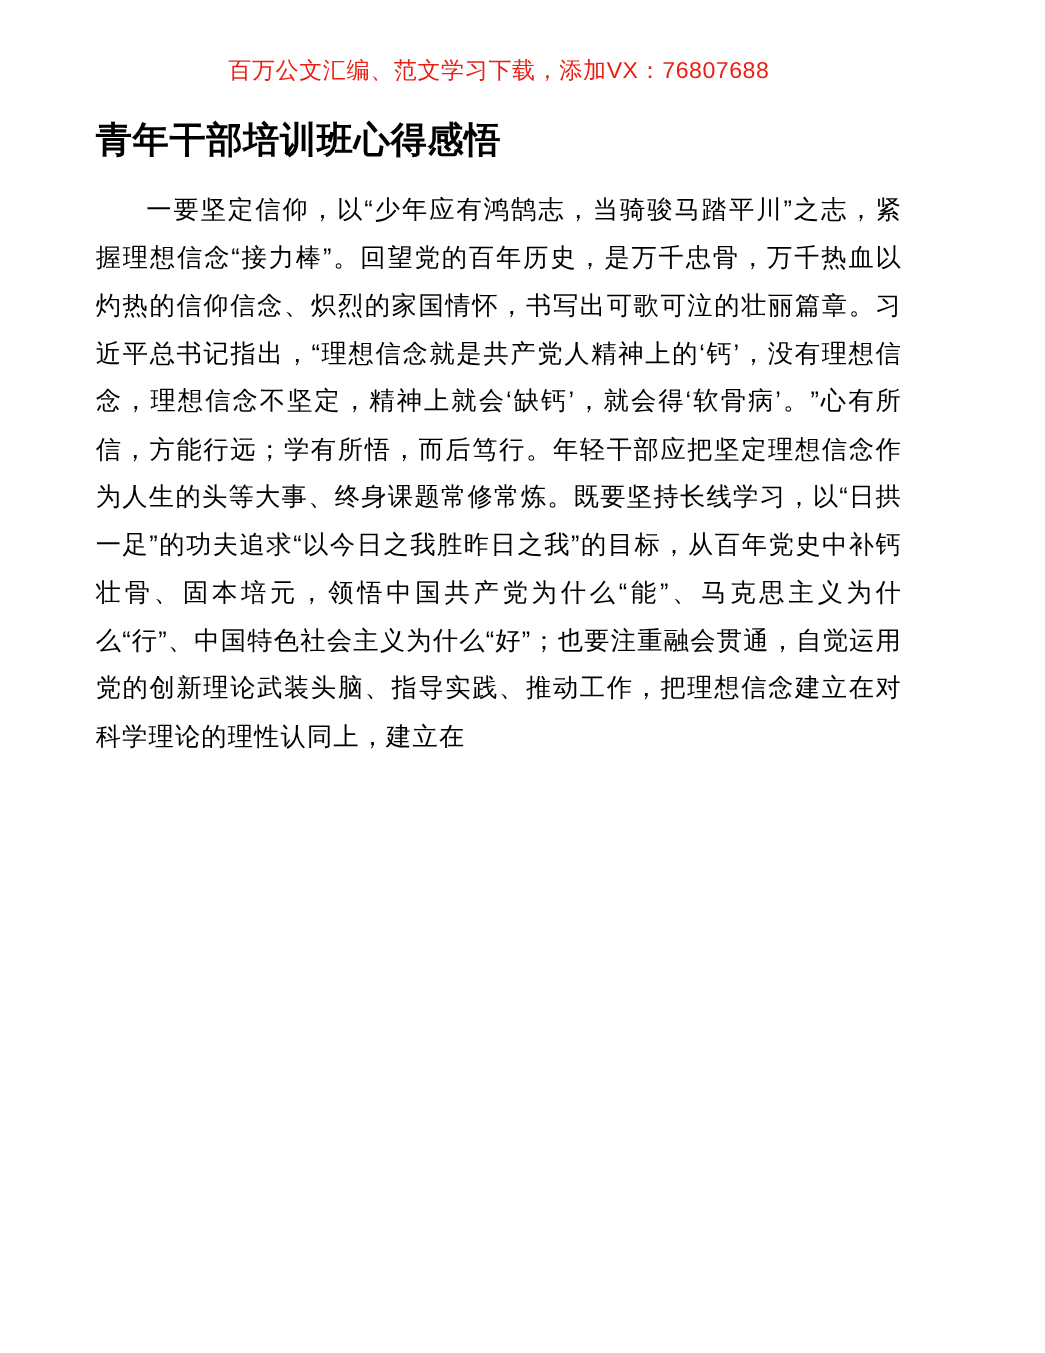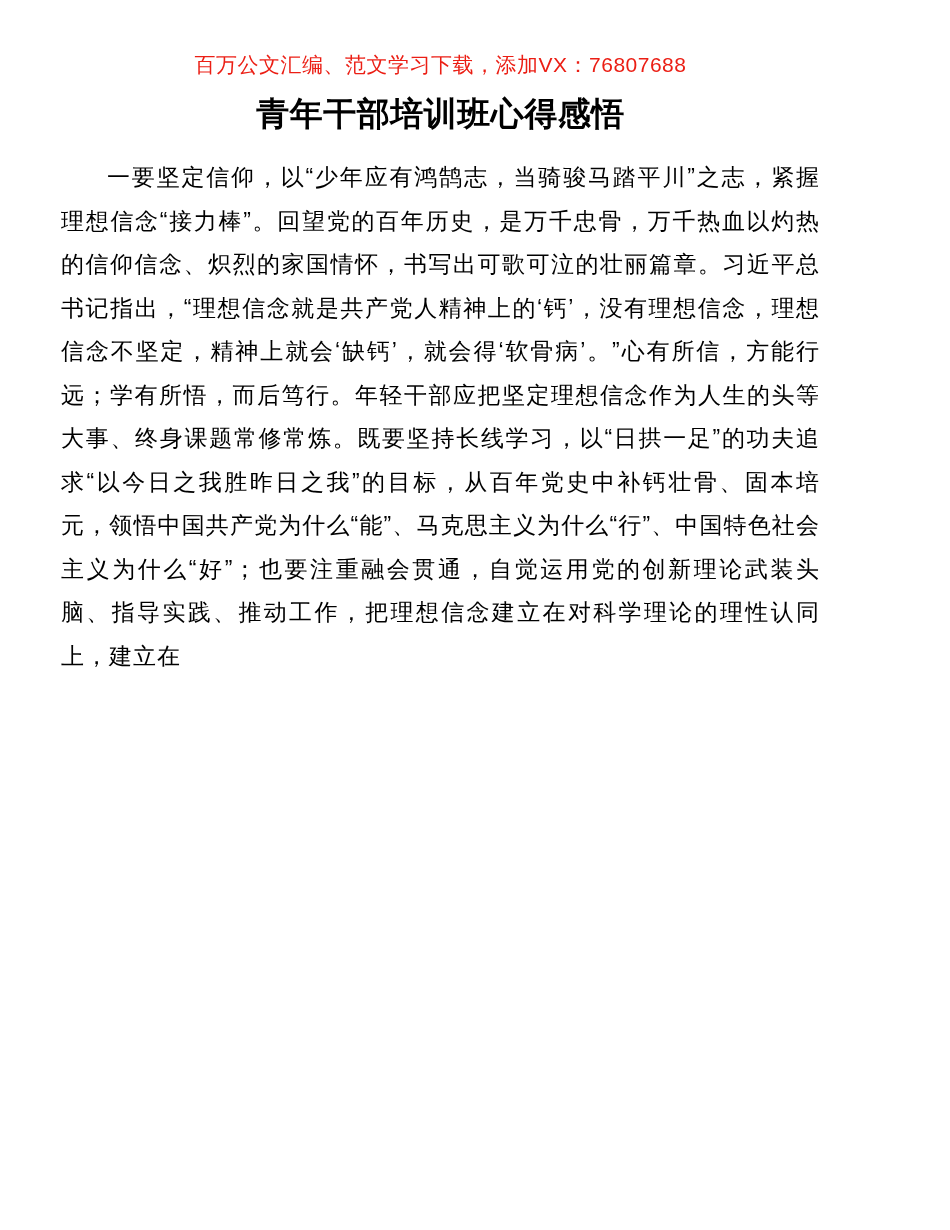"百万公文汇编、范文学习下载，添加VX：76807688" .page { padding: 52px 130px 0 61px -> 52px 130px 0 87px }
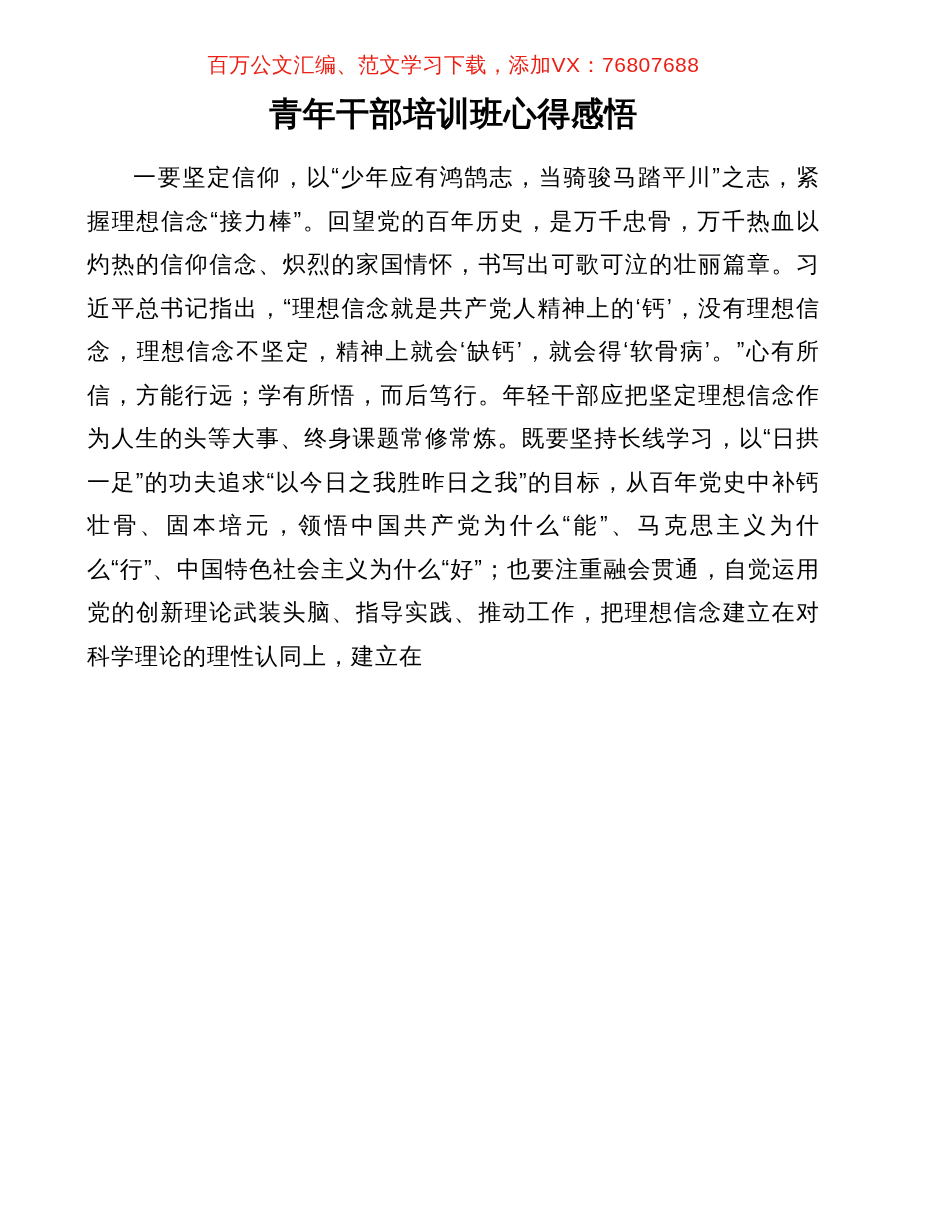"青年干部培训班心得感悟" .doc-title { margin: 16px 0 22px 0 -> 29px 0 22px 0; text-align: center -> none }
